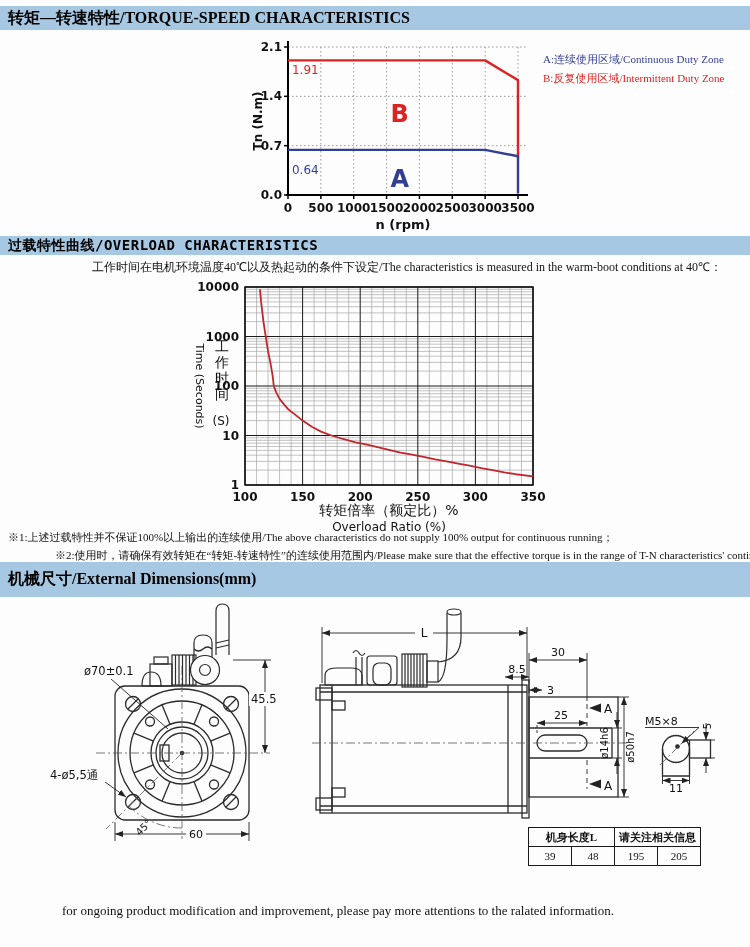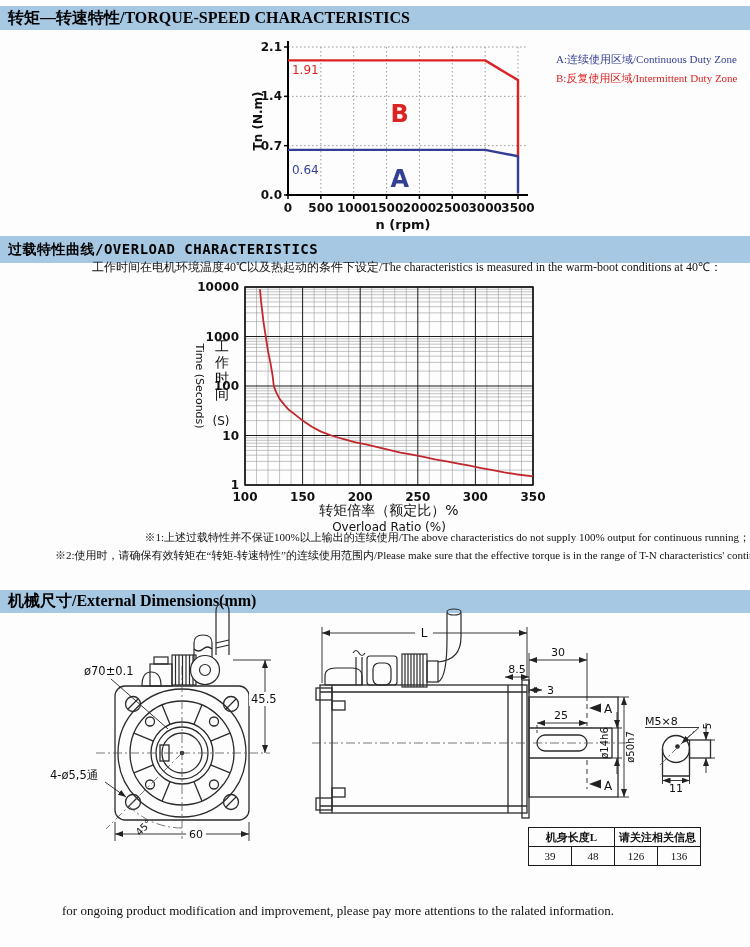"A:连续使用区域/Continuous Duty Zone" .legend { left: 556px -> 543px }
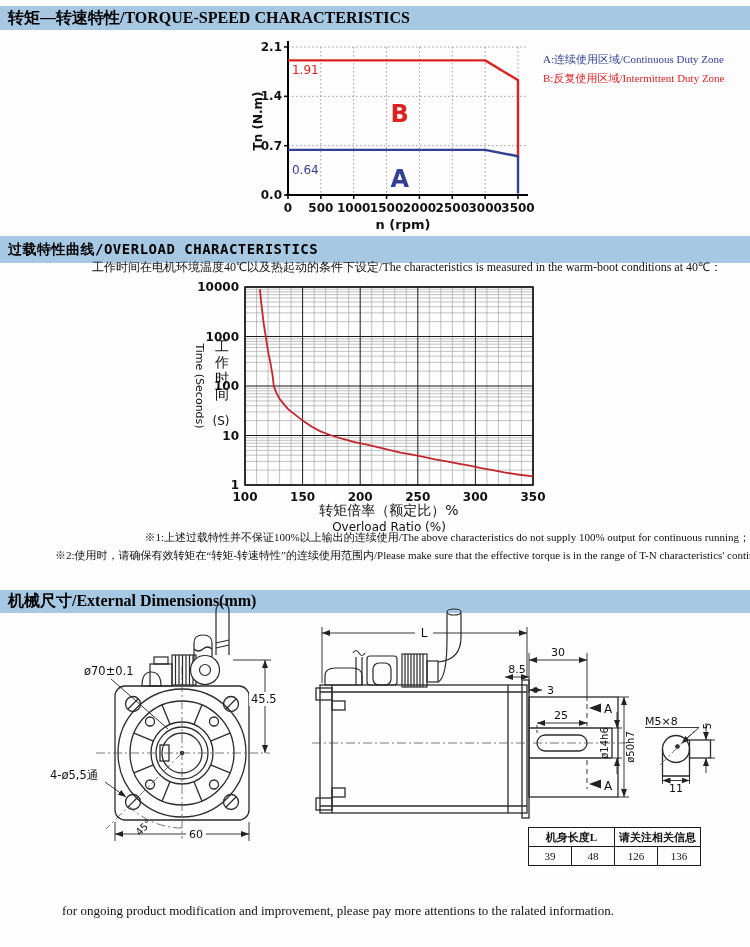"过载特性曲线/OVERLOAD CHARACTERISTICS" .bar2 { height: 27px -> 19px }
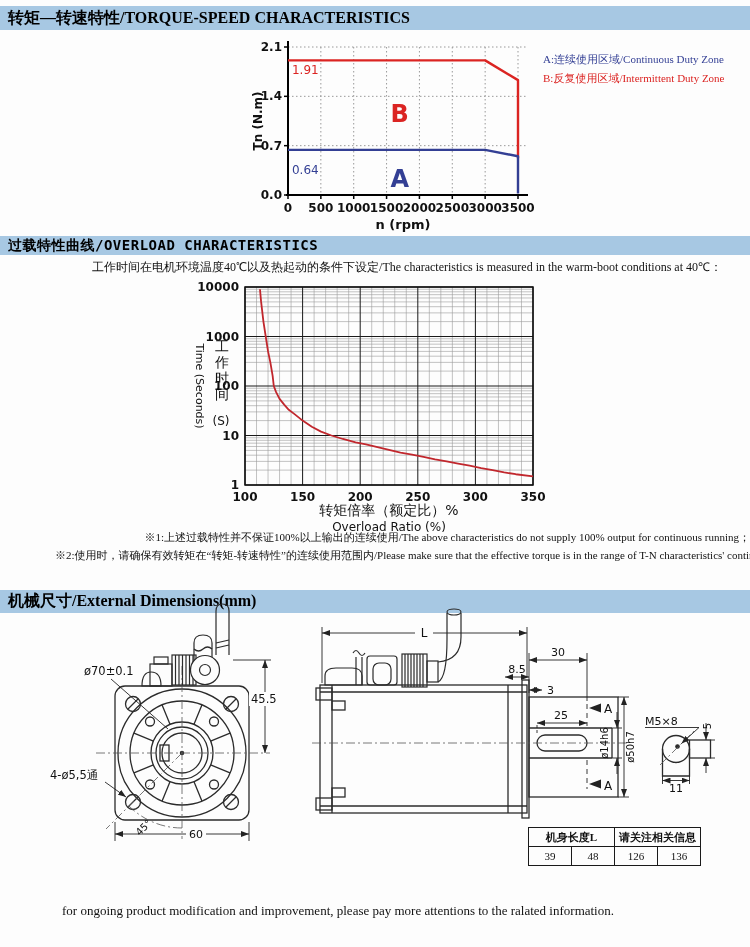"※1:上述过载特性并不保证100%以上输出的连续使用/The above" .note1 { text-align: right -> left }
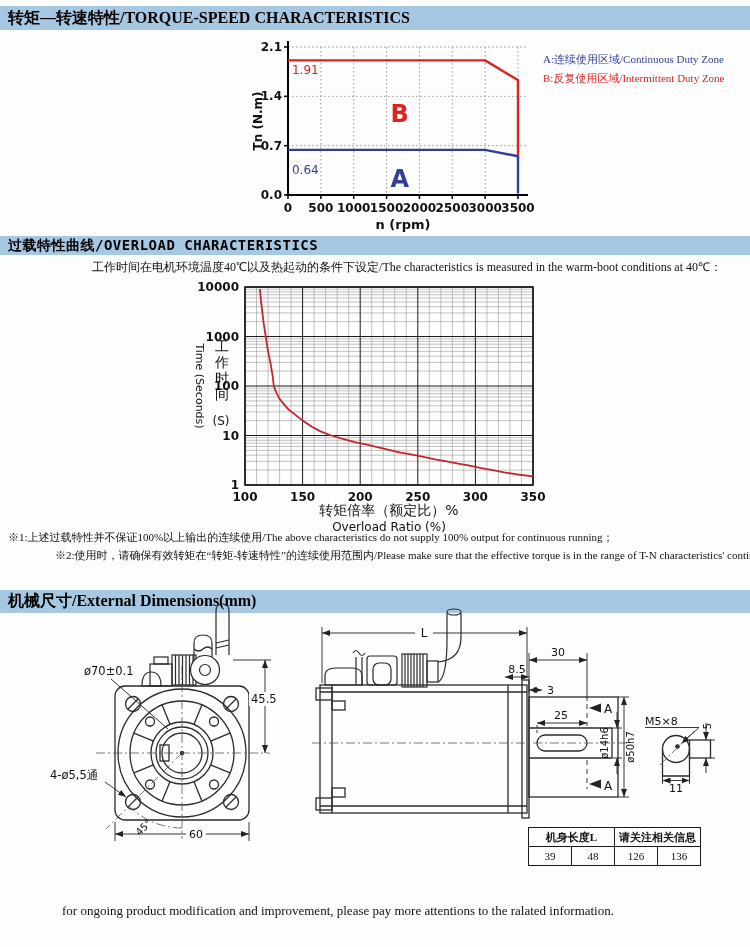"机械尺寸/External Dimensions(mm)" .bar3 { height: 23px -> 35px; margin-top: 28px -> none }
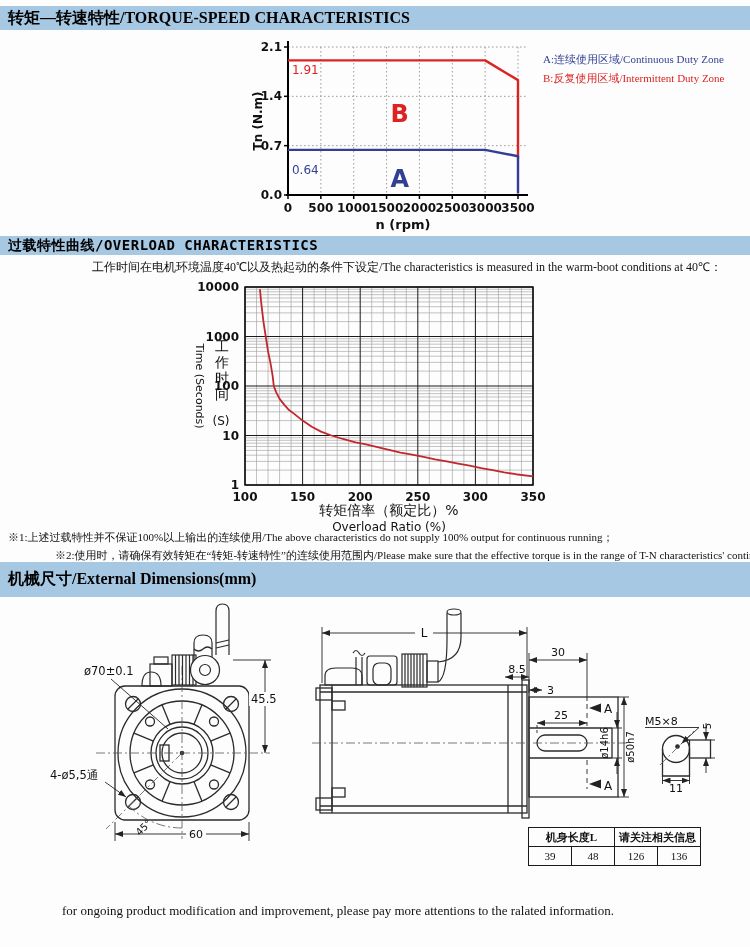"126" td { text: 126 -> 195 }
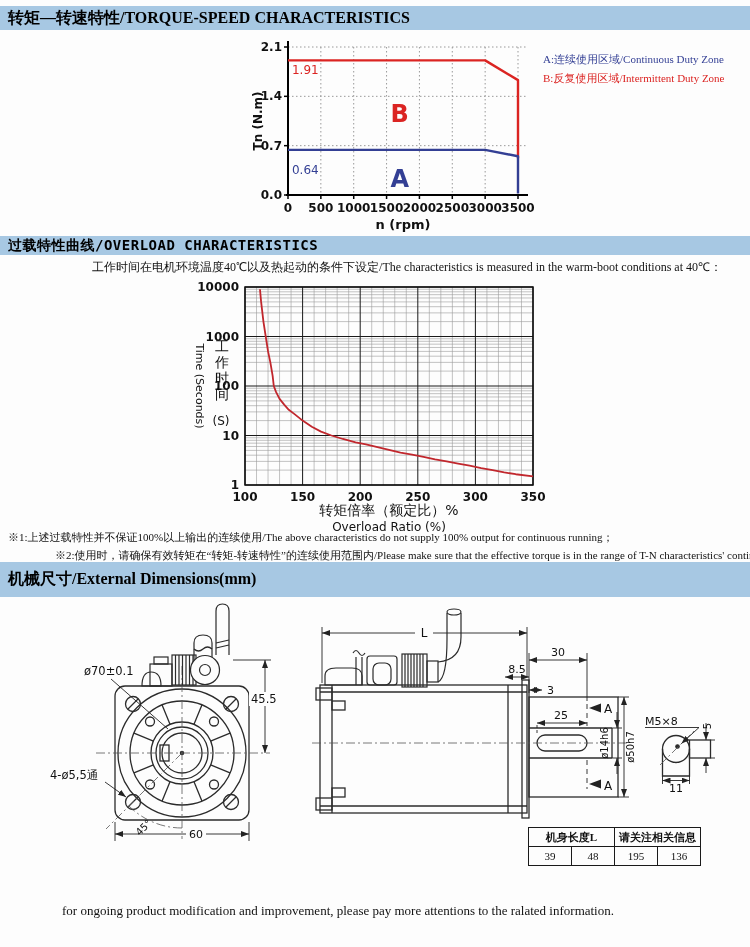"136" td { text: 136 -> 205 }
